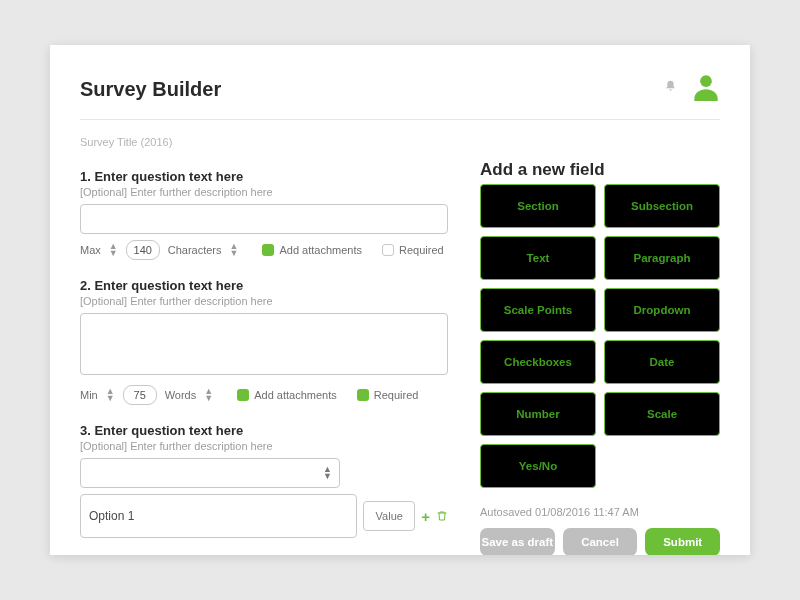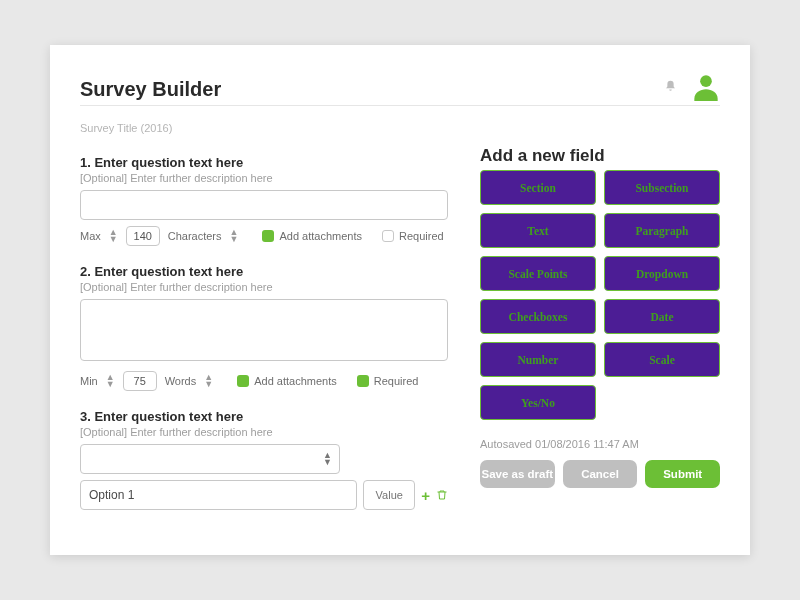"Survey Builder" .header { padding-bottom: none -> 14px }
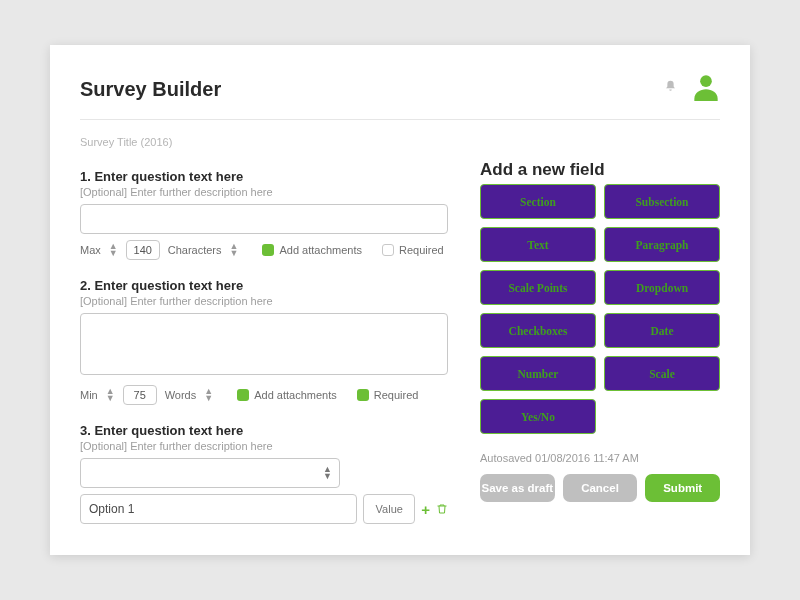"Section" .field-btn { background: #4c1d95 -> #000000; font-family: Liberation Serif, serif -> none; height: 35px -> 44px }
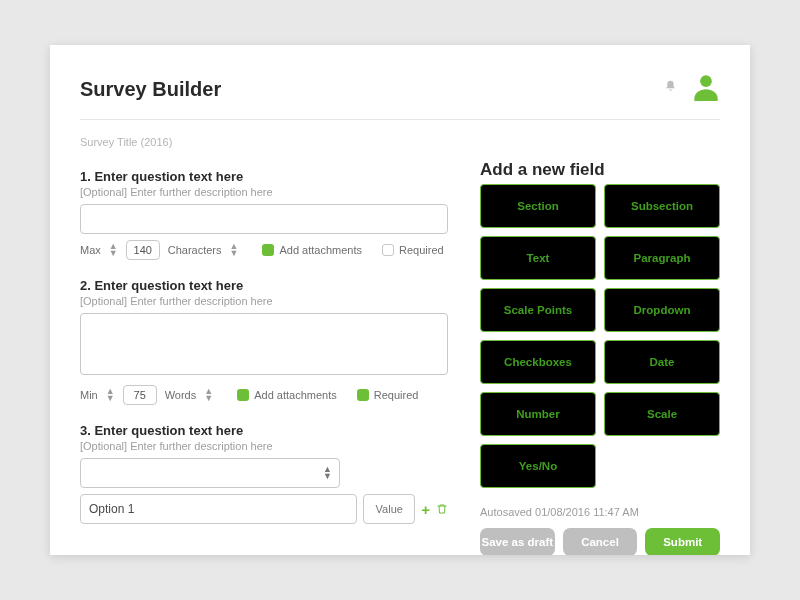"140" .mini-input { border-radius: 4px -> 9px }
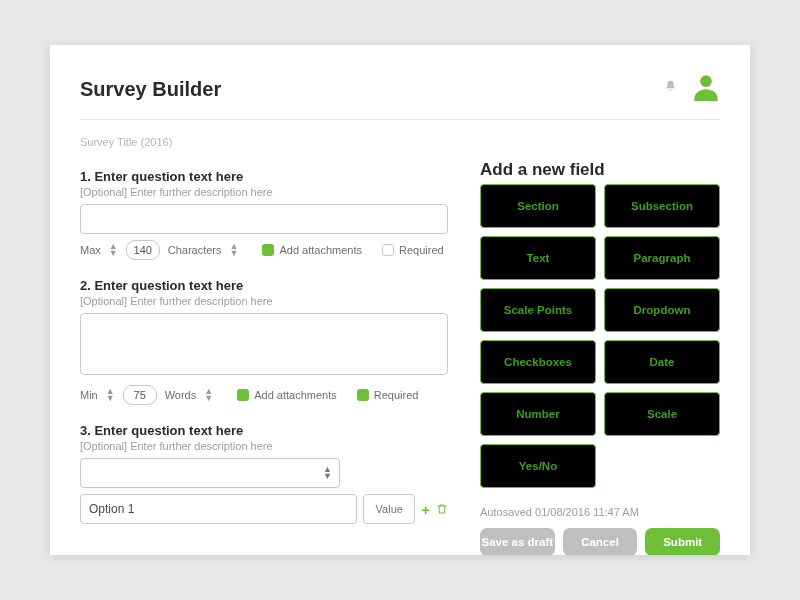"Option 1" .option-input { height: 30px -> 44px }
